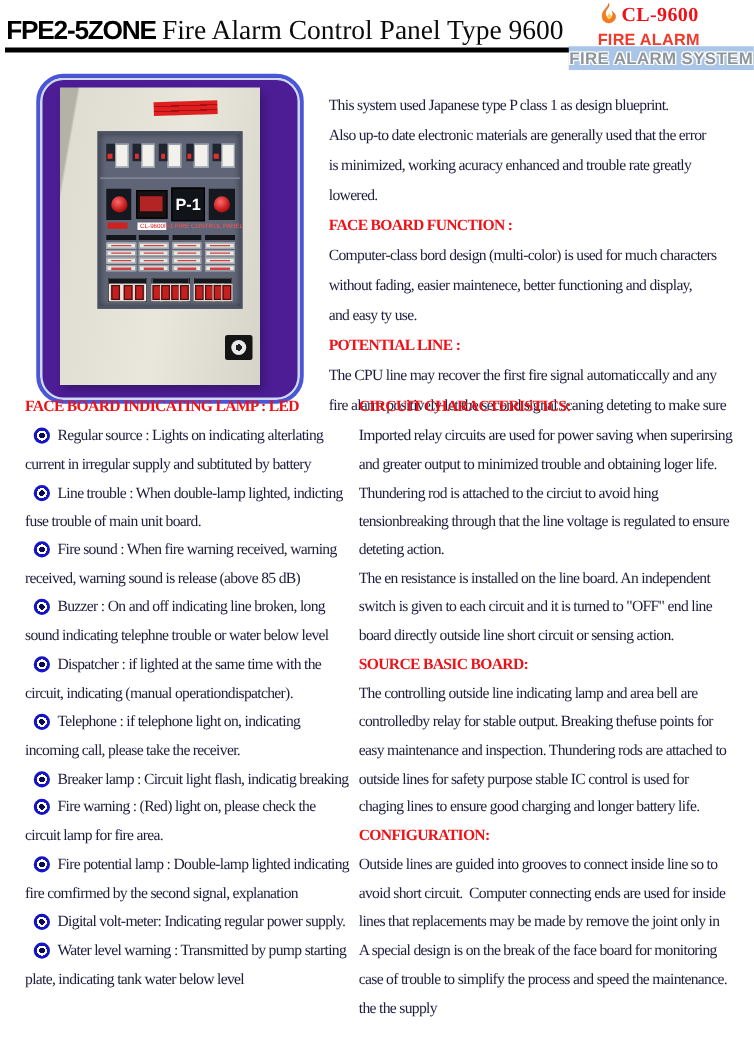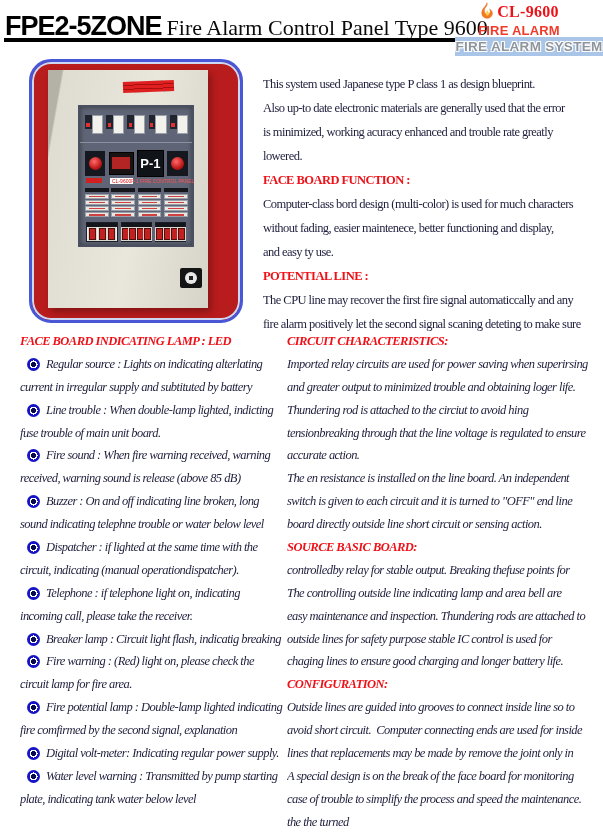"FPE2-5ZONE" .product-code { font-size: 27px -> 21px }
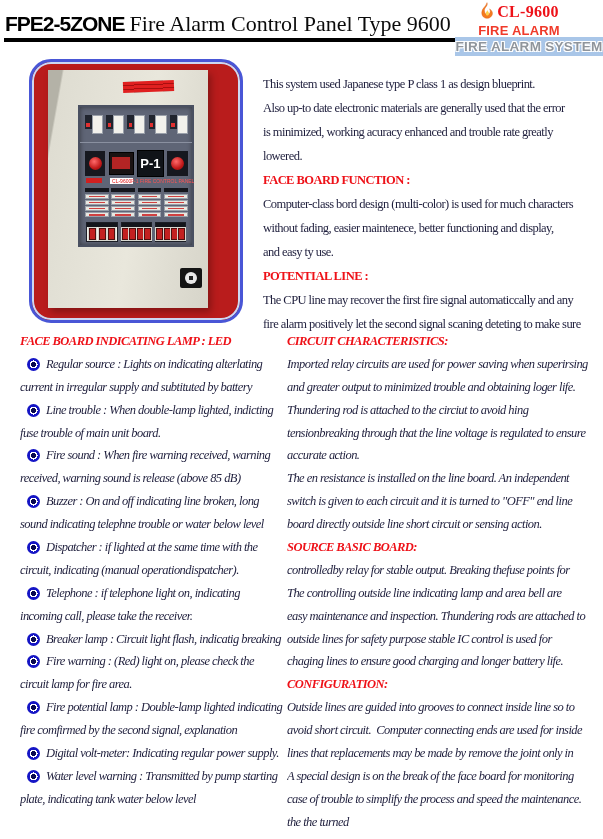"P-1" .panel-photo { background: #b91c1c -> #4c1d95 }
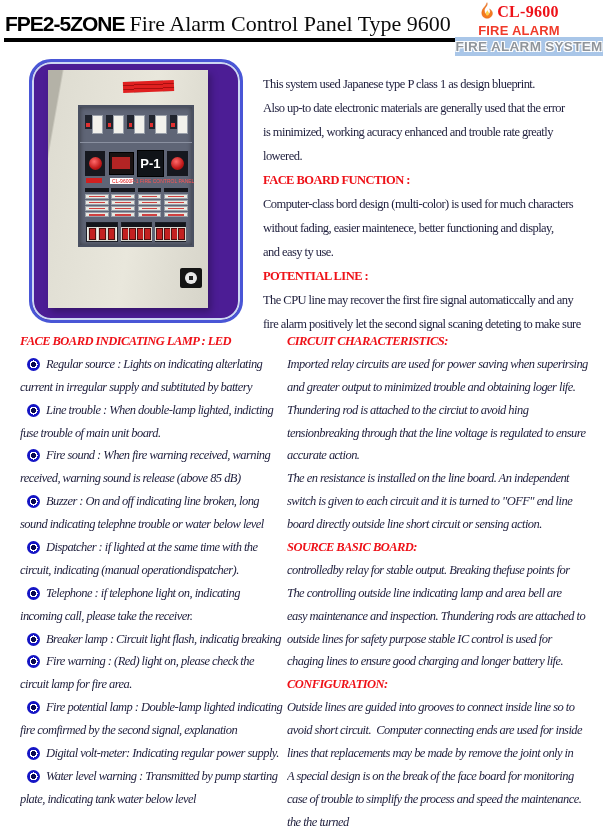"FACE BOARD INDICATING LAMP :" .col { font-style: italic -> none; top: 330px -> 314px }
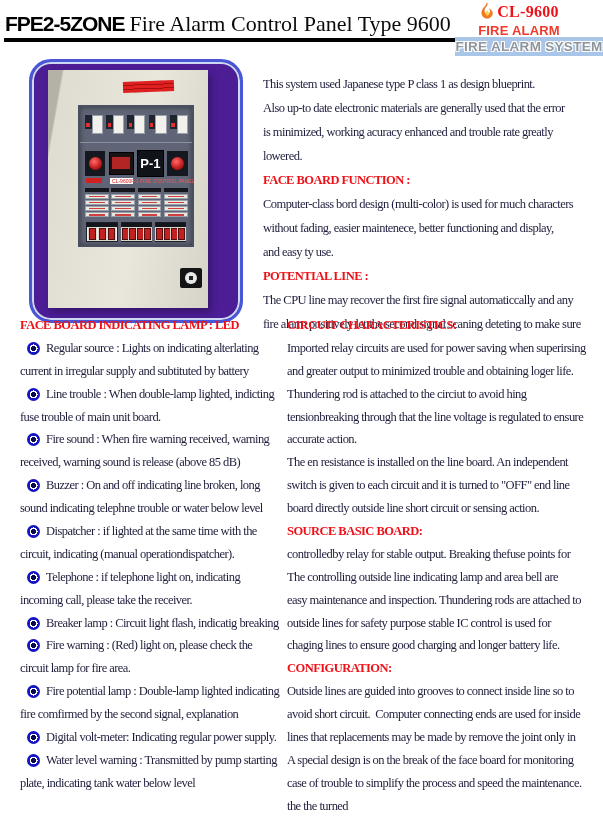"accurate action." div.line { text: accurate -> deteting }
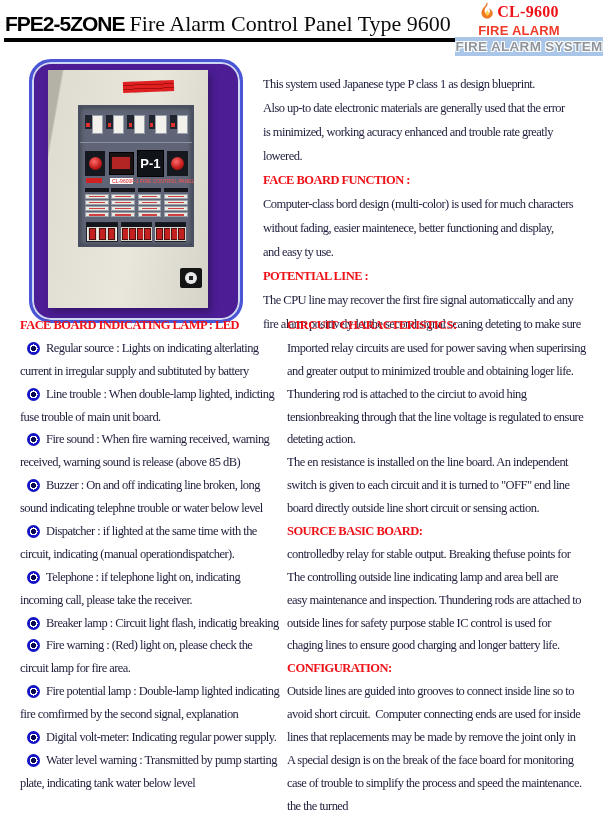"controlledby relay for stable output." div.line { order: before "The controlling outside line indicating" -> after "The controlling outside line indicating" }
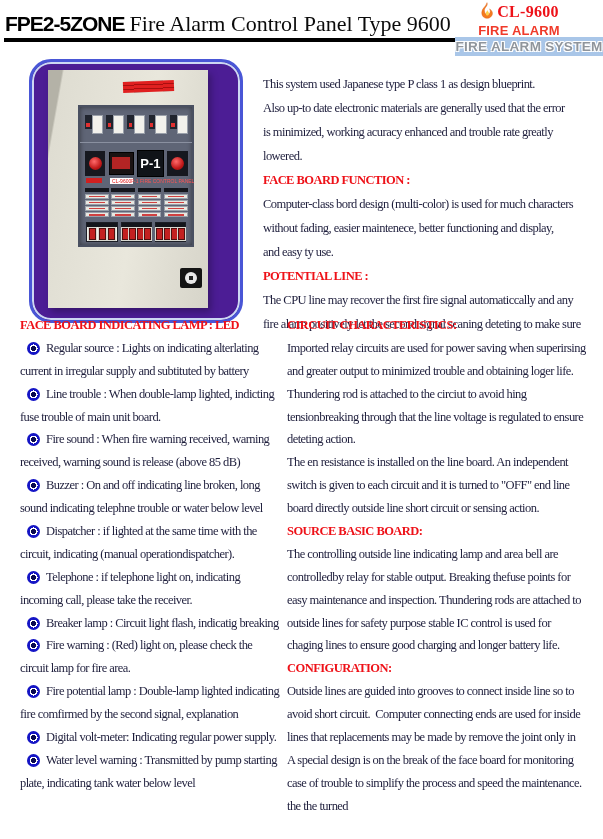"the the turned" div.line { text: turned -> supply }
